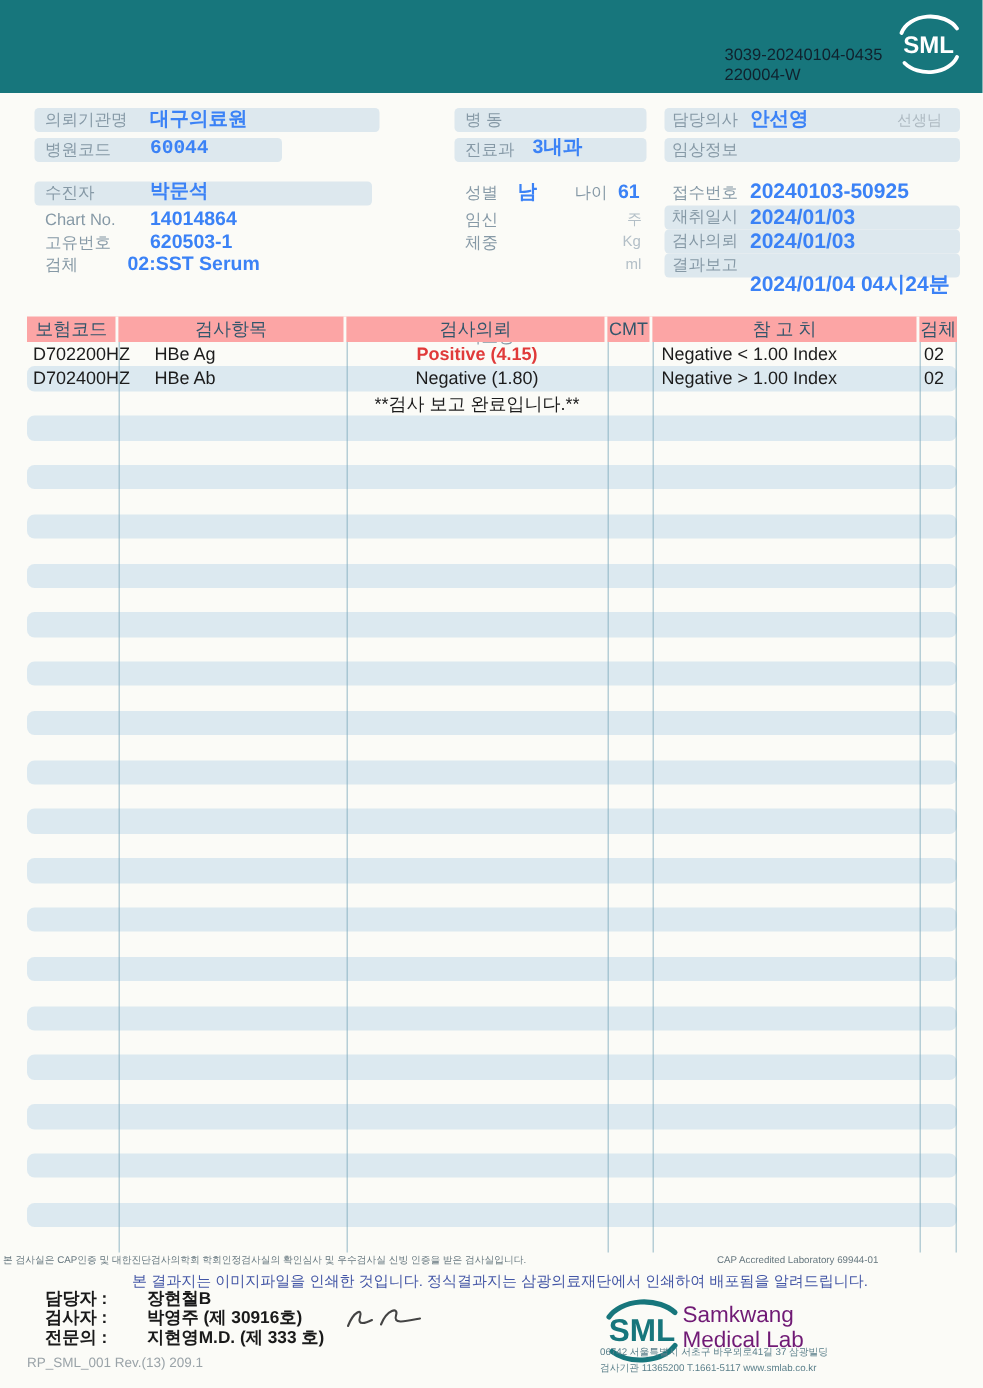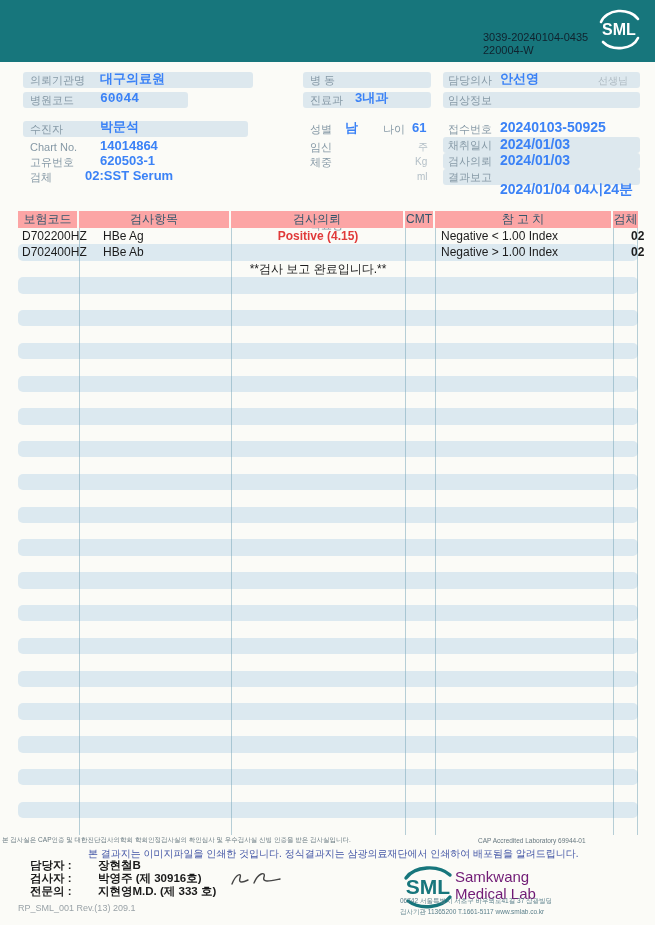"02" .c-spec { font-weight: bold -> none; left: 613px -> 598px }
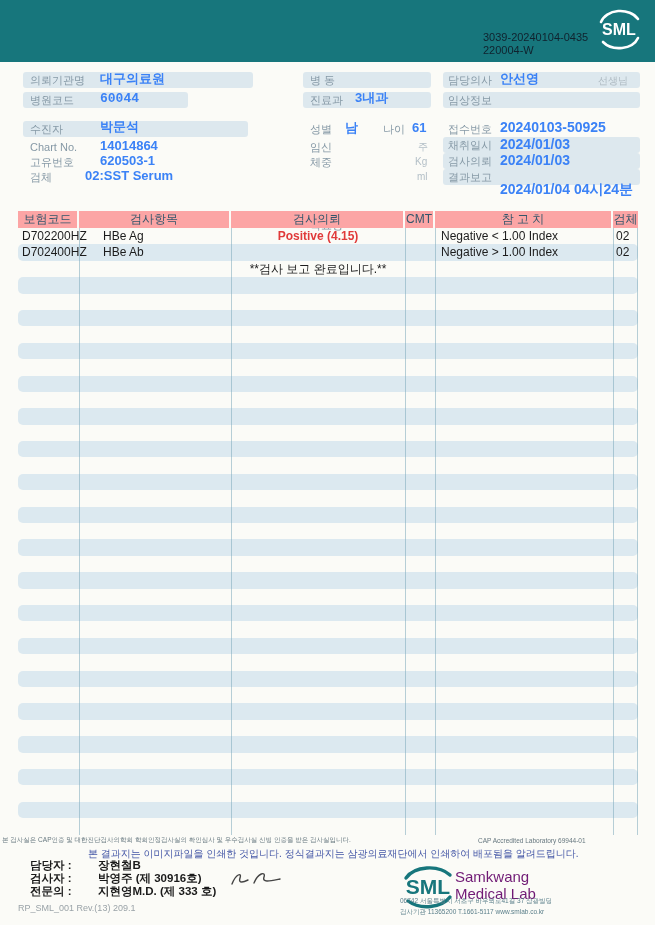"Negative (1.80)" span.cell { html: none -> <span>Negative (1.80)</span> }
